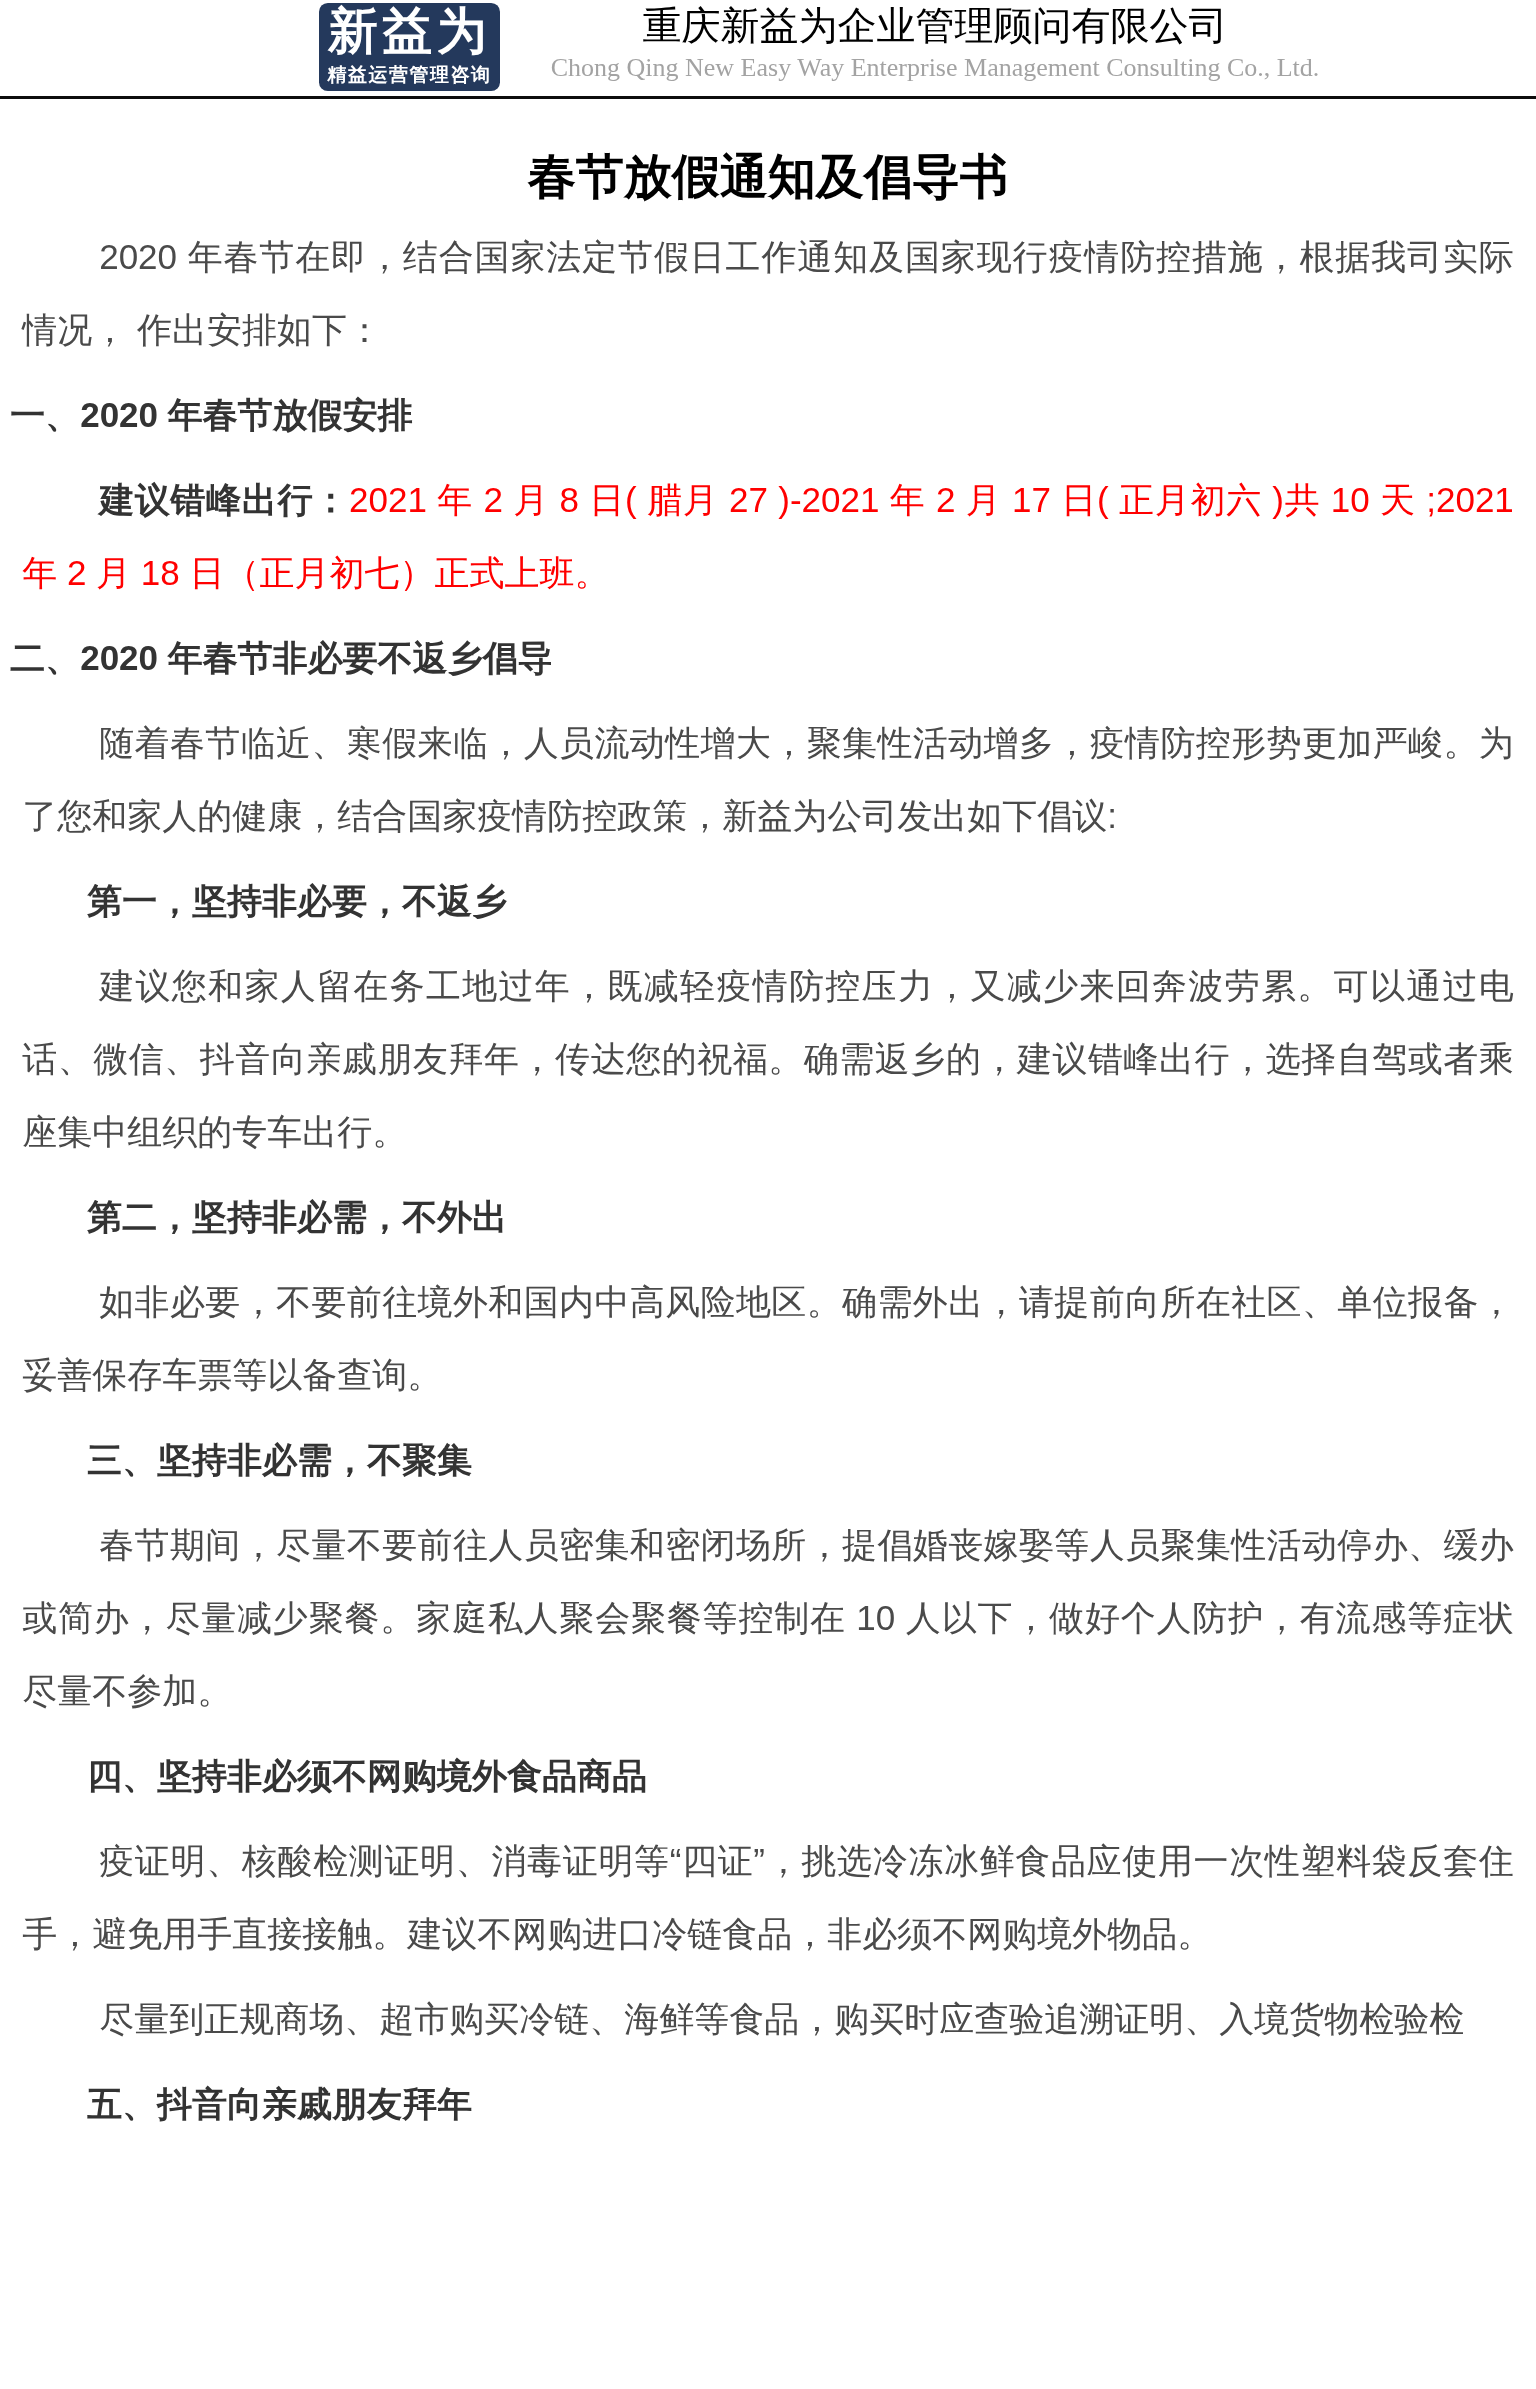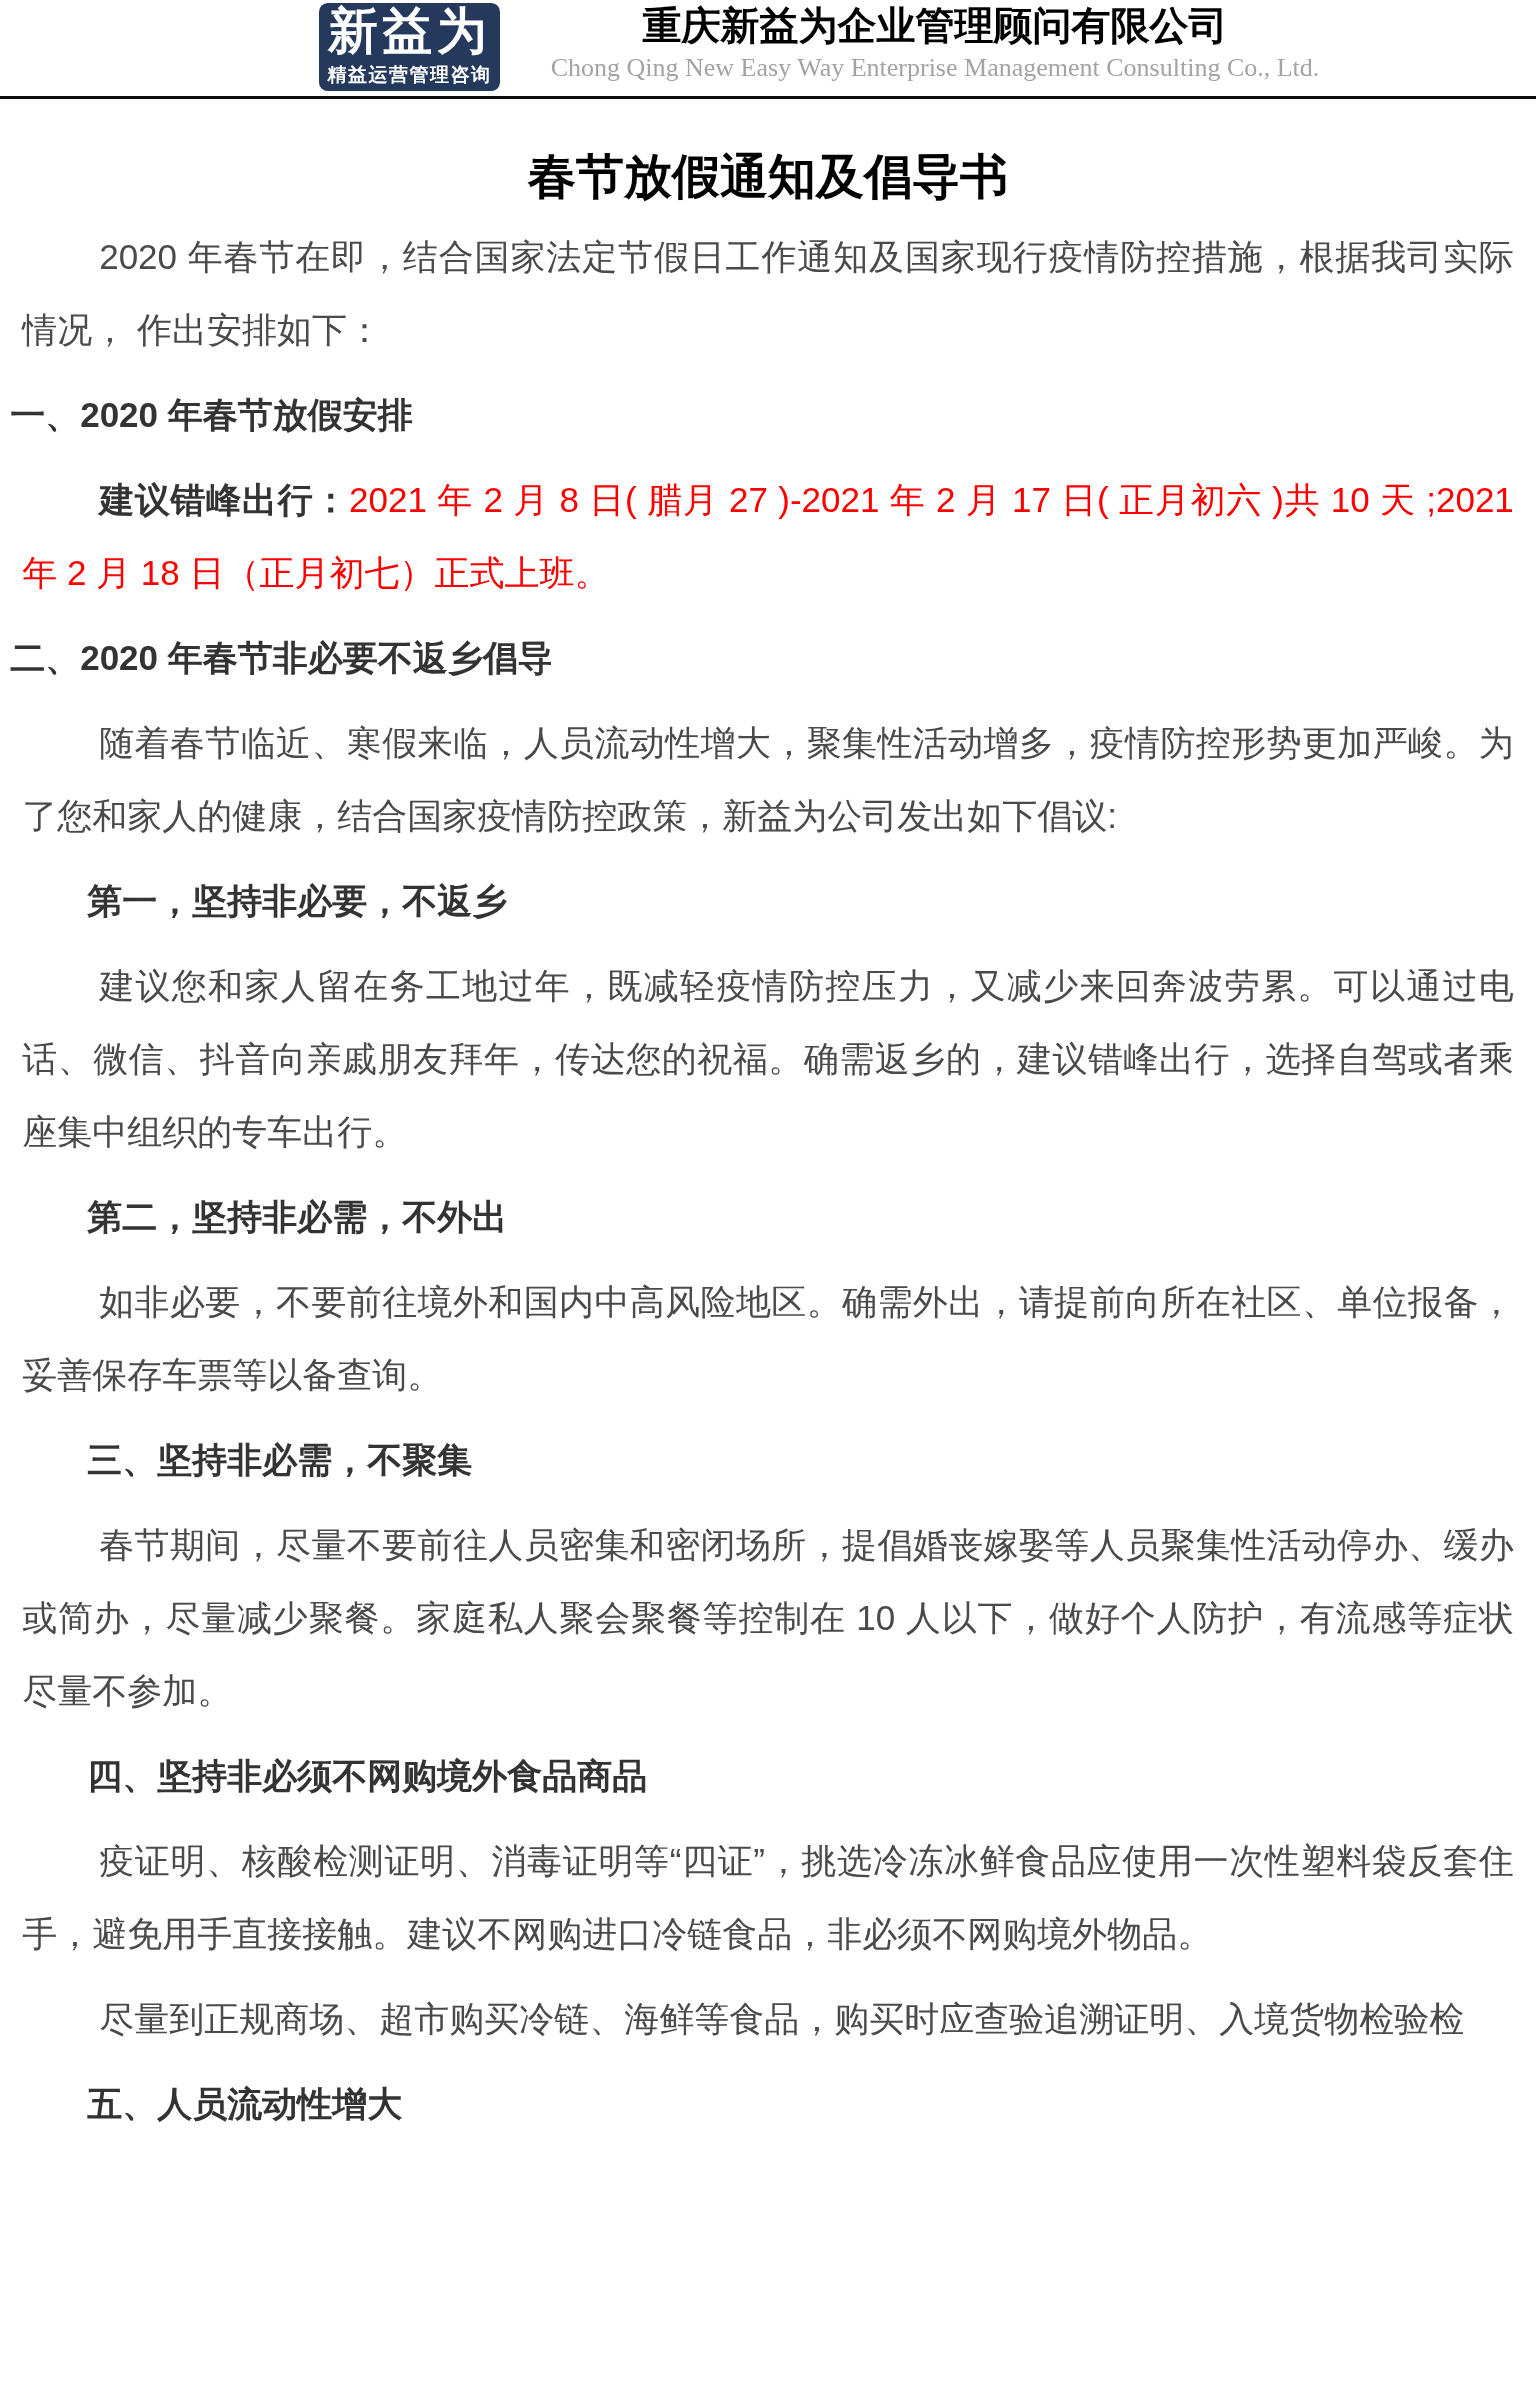"重庆新益为企业管理顾问有限公司" .company-cn { font-weight: 700 -> 400 }
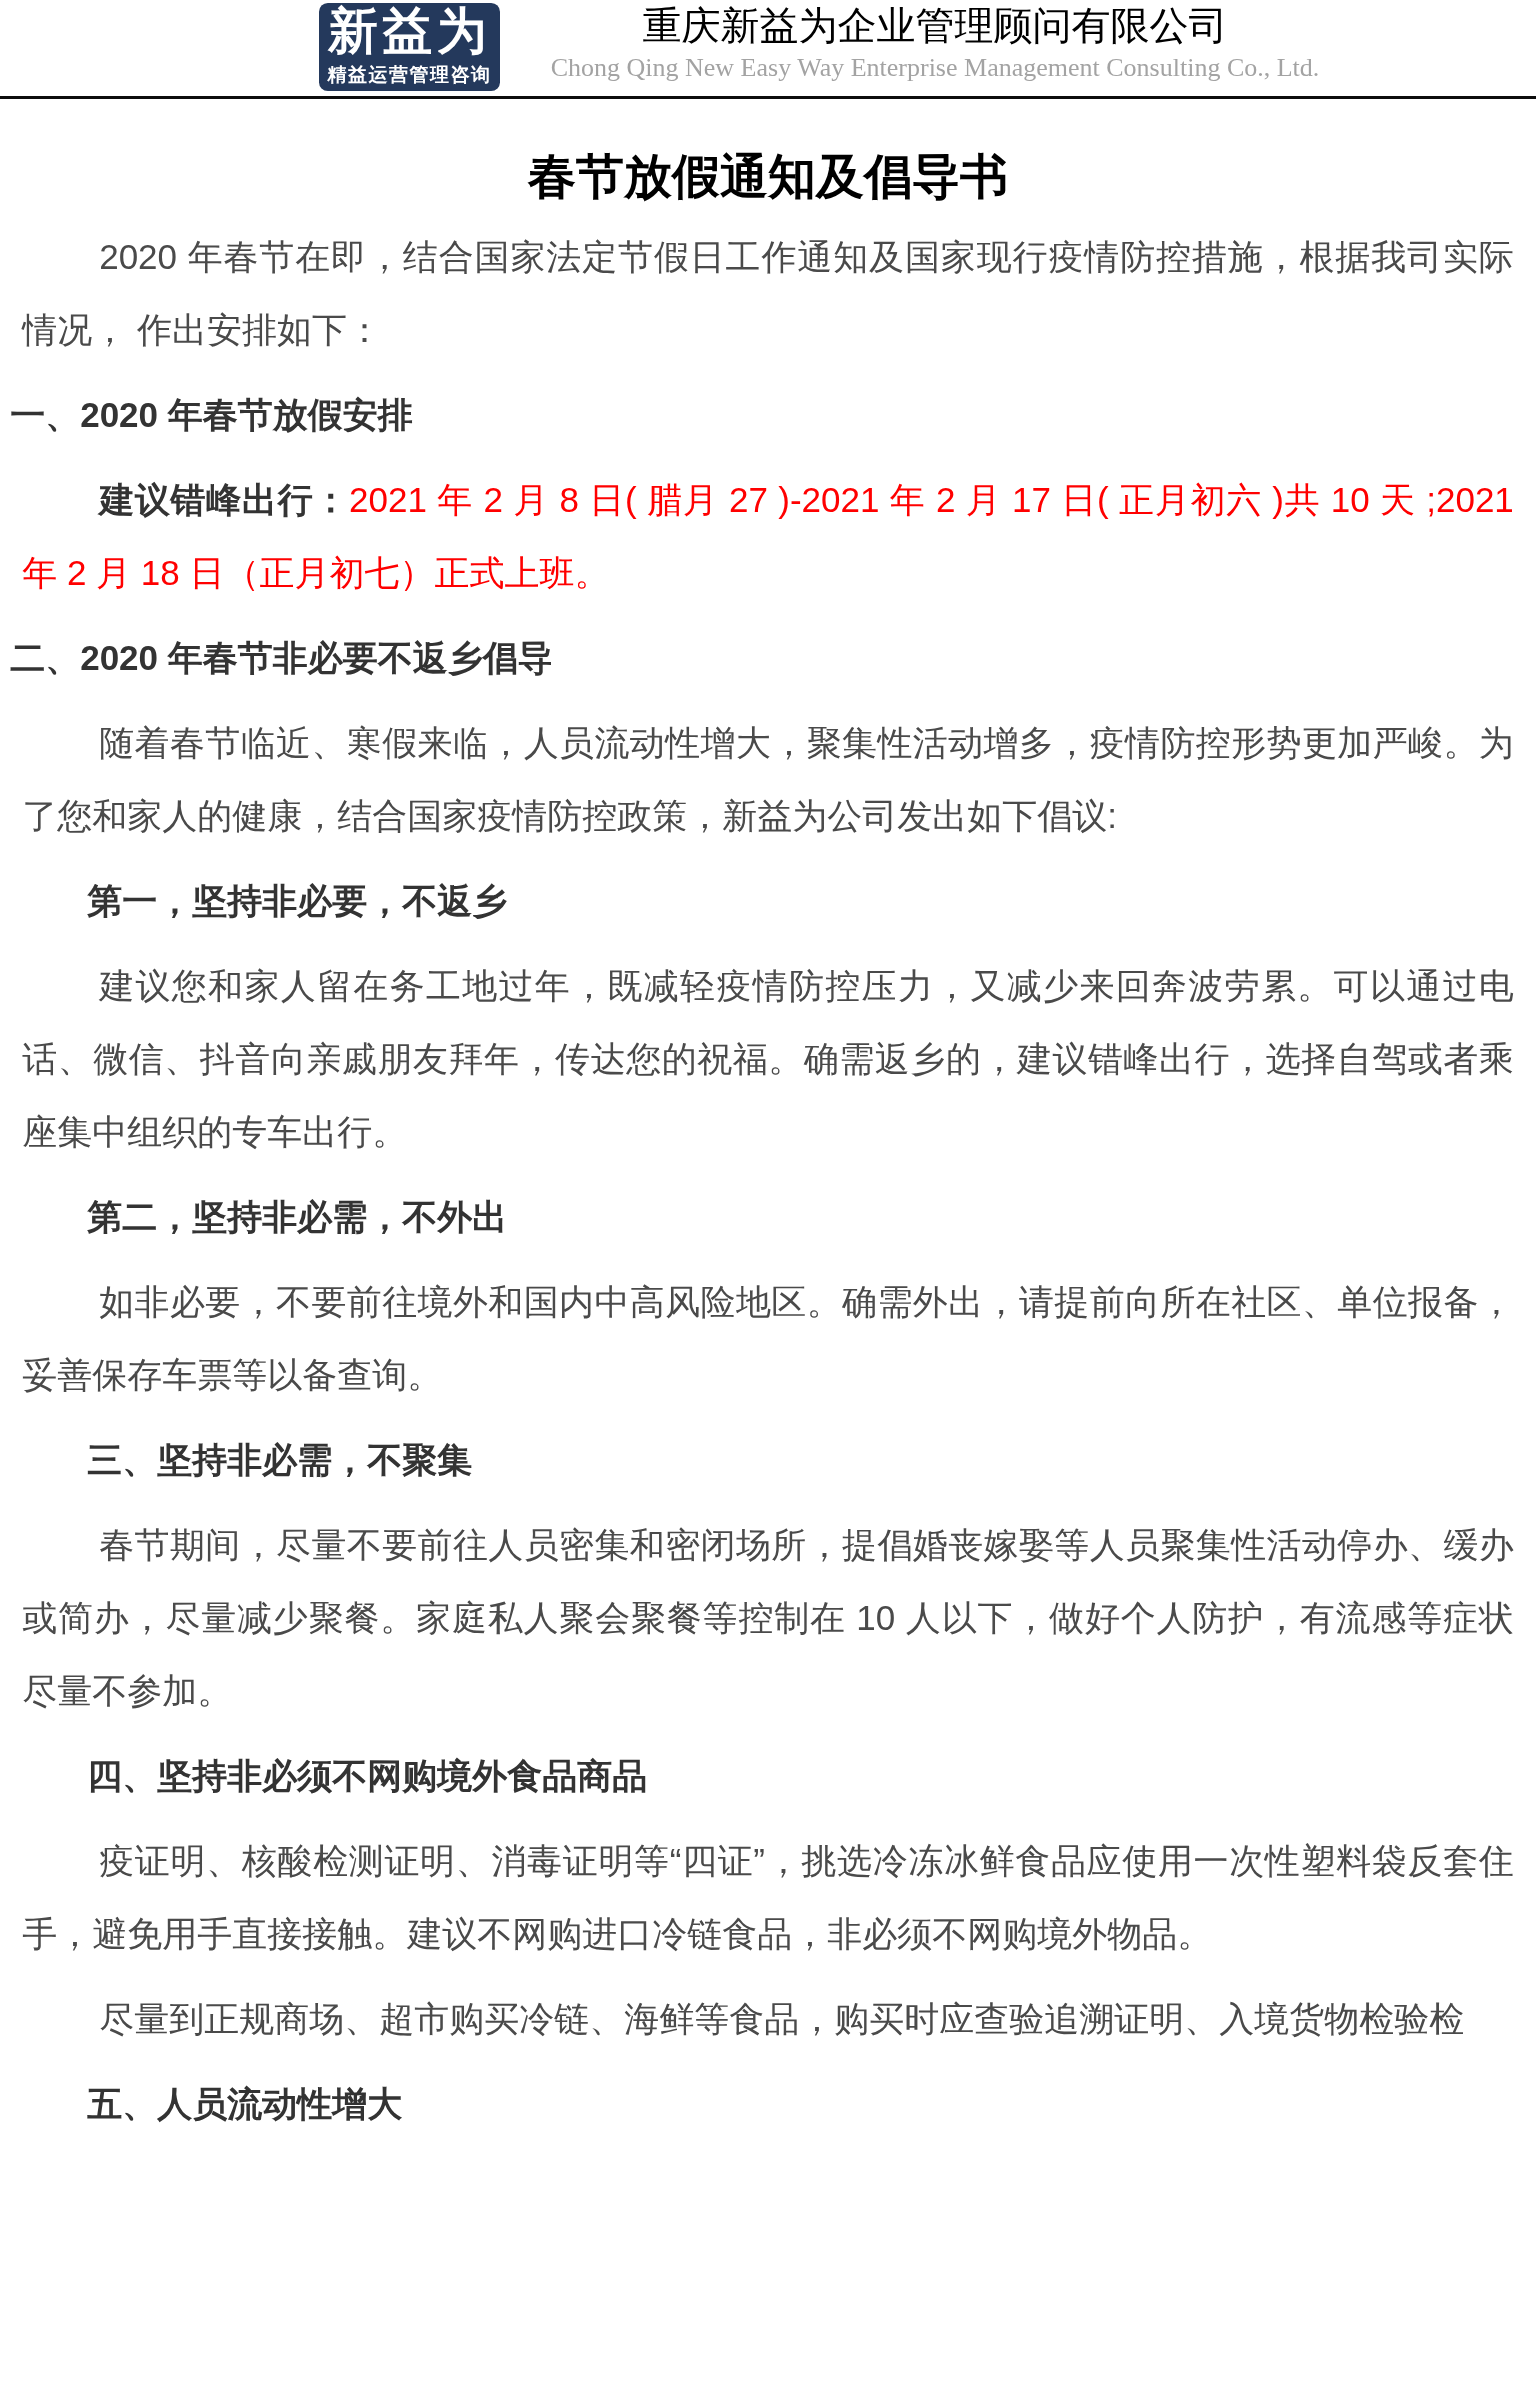"五、人员流动性增大" p.heading { text: 人员流动性增大 -> 抖音向亲戚朋友拜年 }
